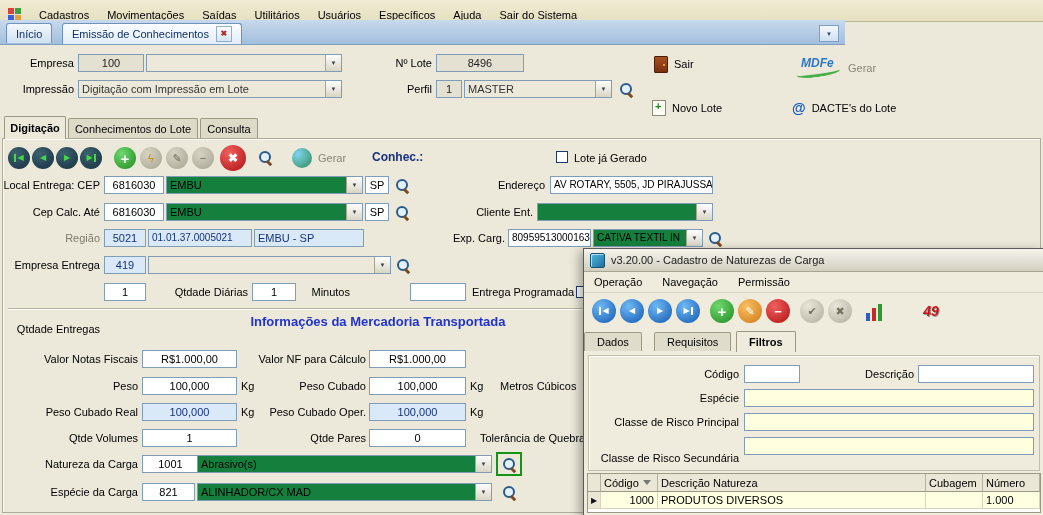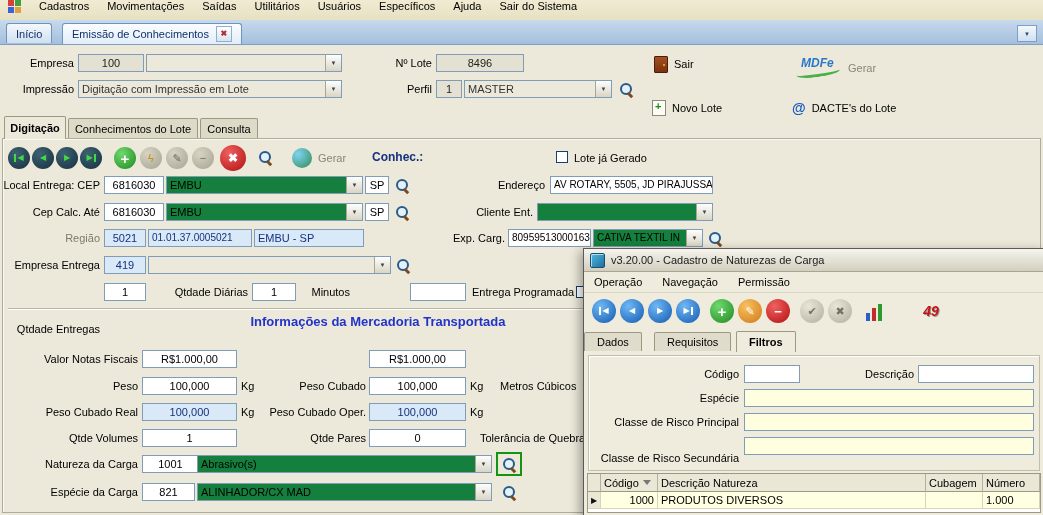"Cadastros" .menubar { align-items: flex-start -> flex-end }
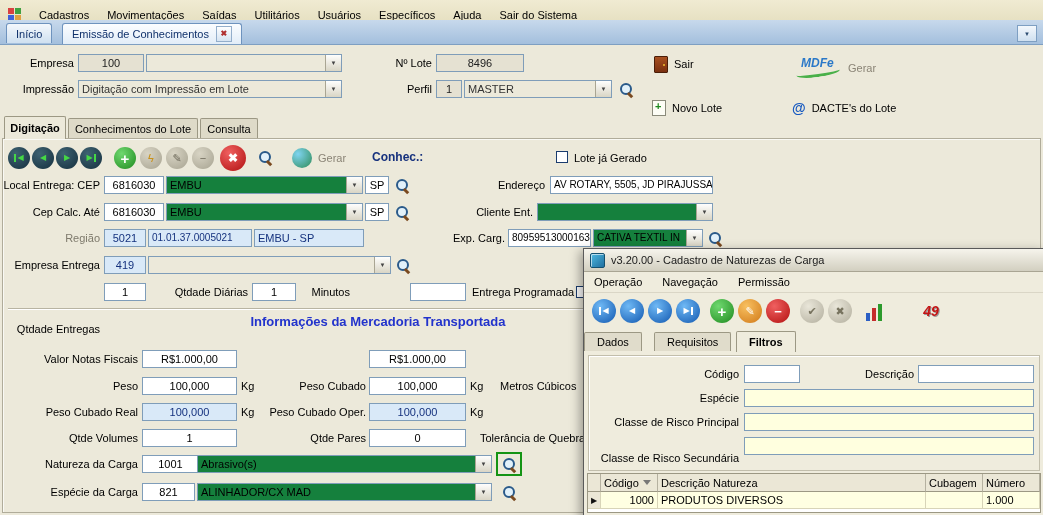"Início" .tabstrip { width: 1043px -> 845px }
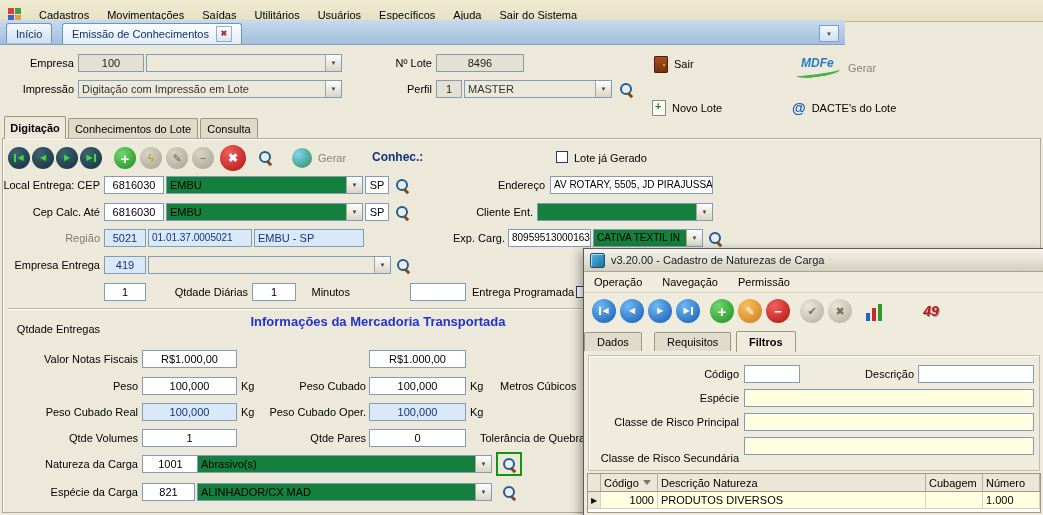"Valor NF para Cálculo" div.lbl { html: none -> <div>Valor NF para Cálculo</div> }
